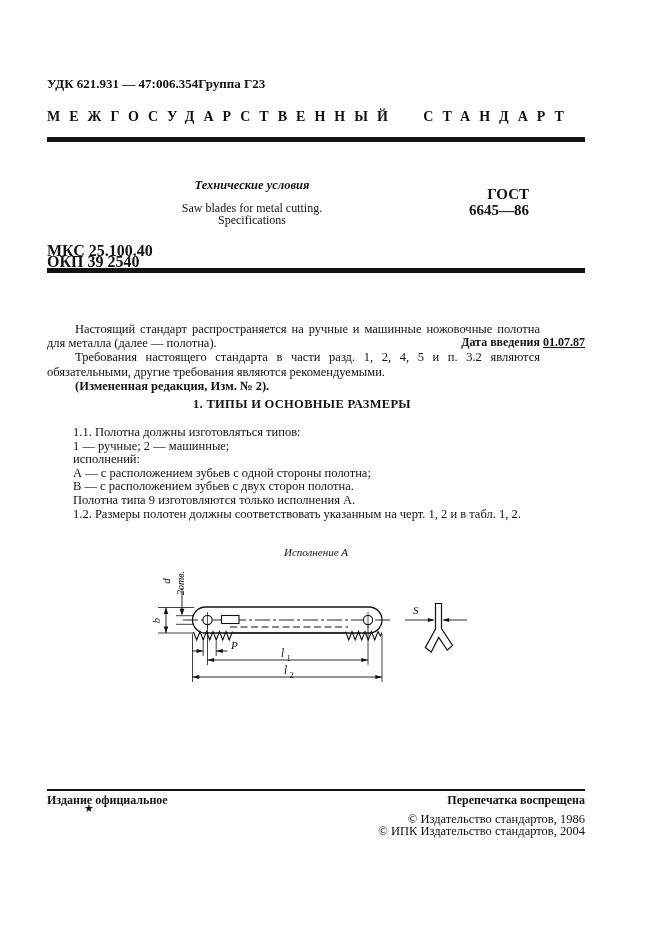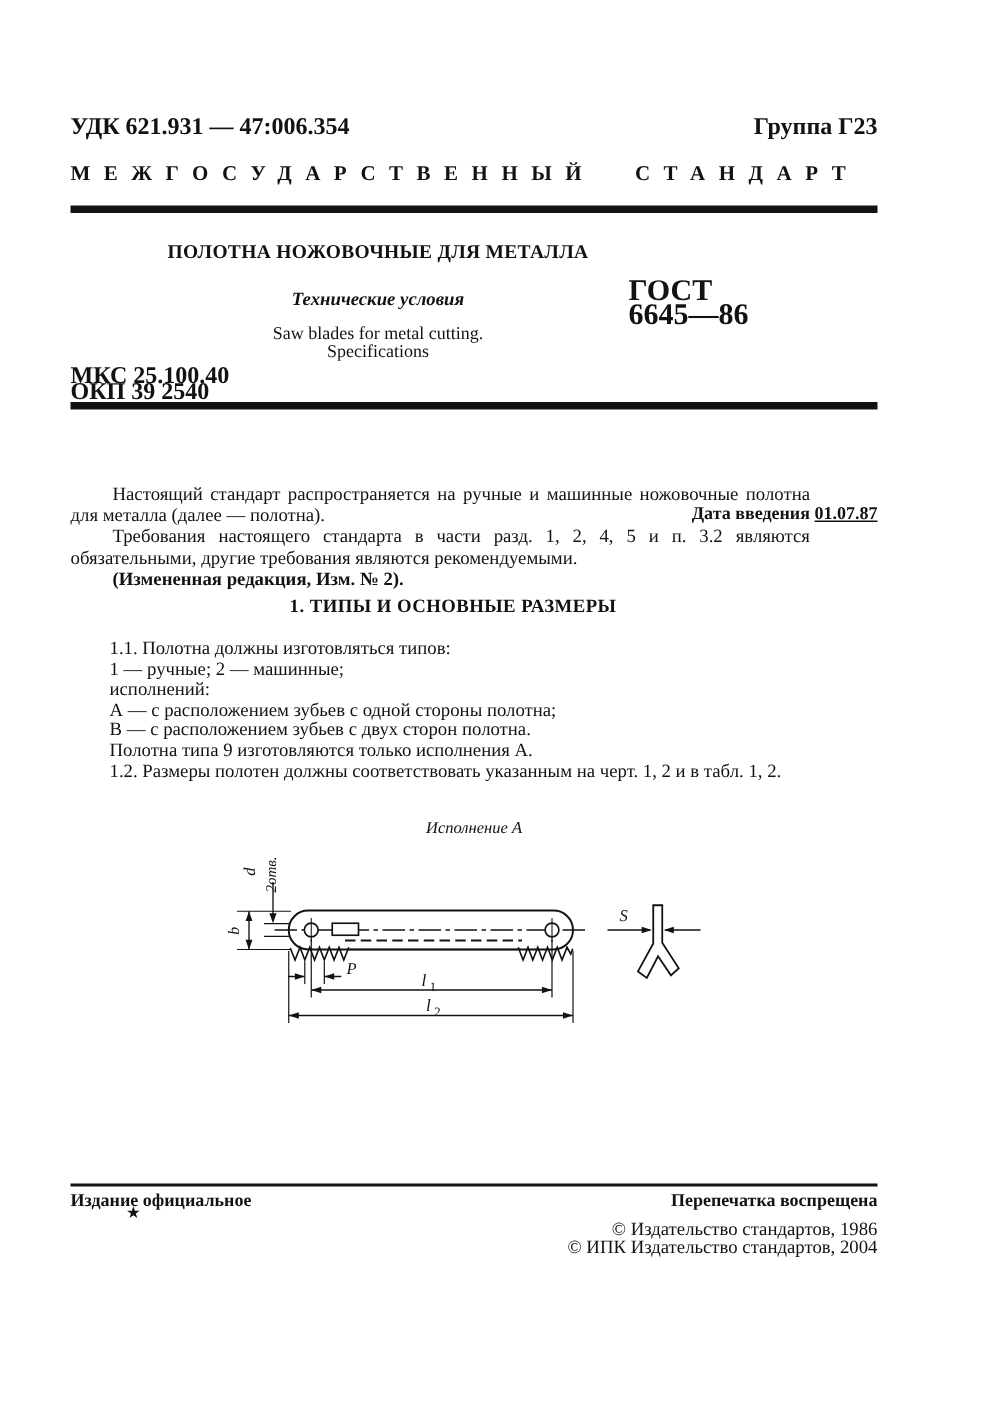"УДК 621.931 — 47:006.354" .udk-row { font-size: 16px -> 13px; justify-content: space-between -> flex-start }
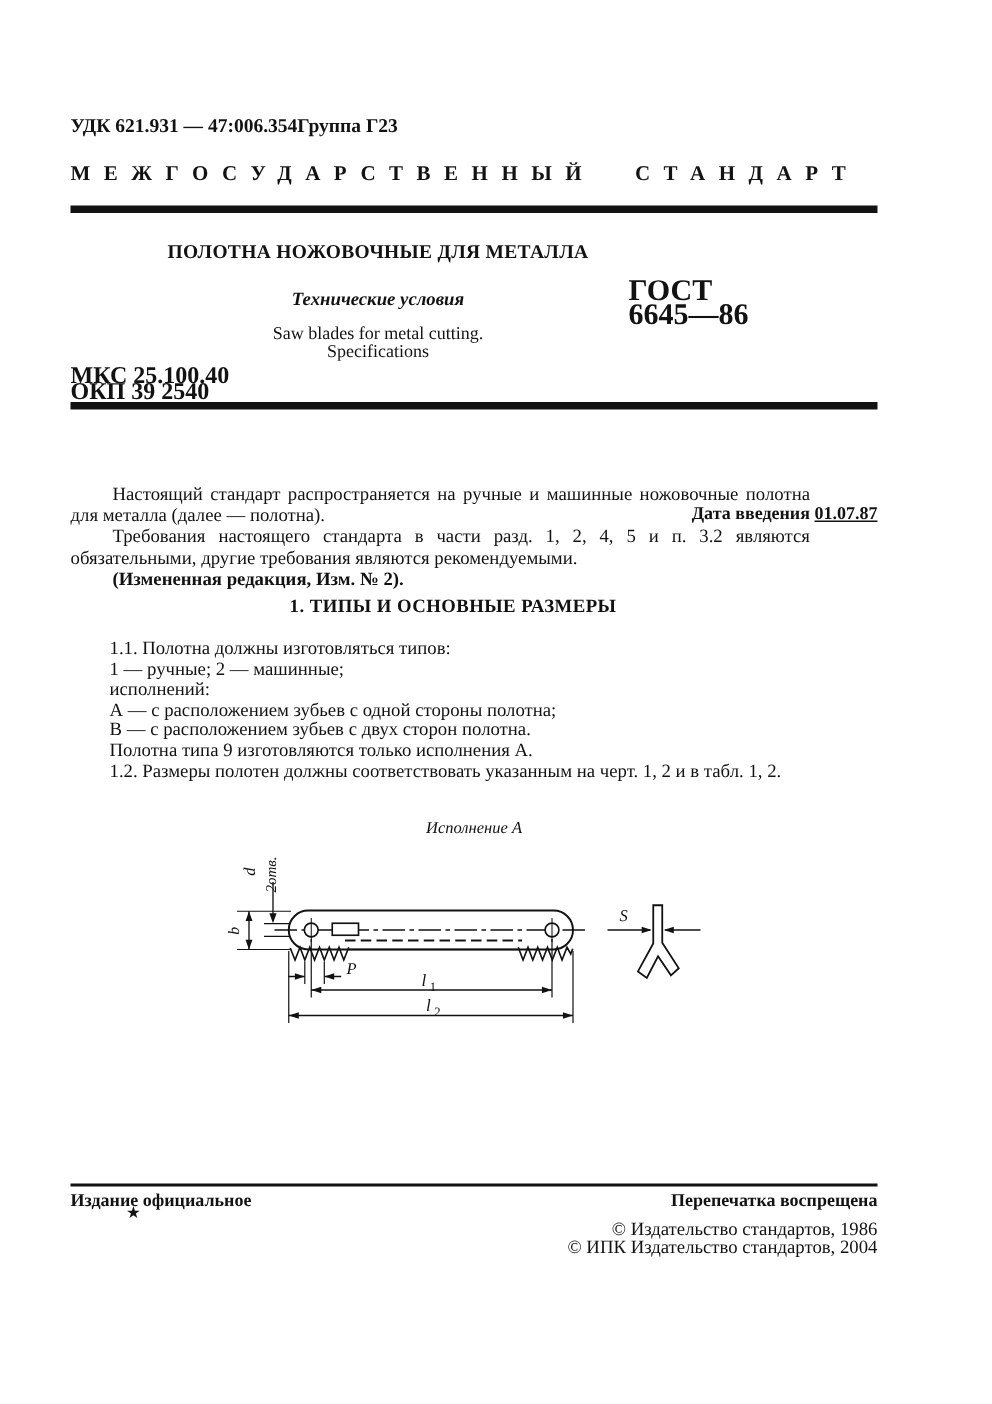"ПОЛОТНА НОЖОВОЧНЫЕ ДЛЯ МЕТАЛЛА" div.doc-title { html: <div>ПОЛОТНА НОЖОВОЧНЫЕ ДЛЯ МЕТАЛЛА</div> -> none }
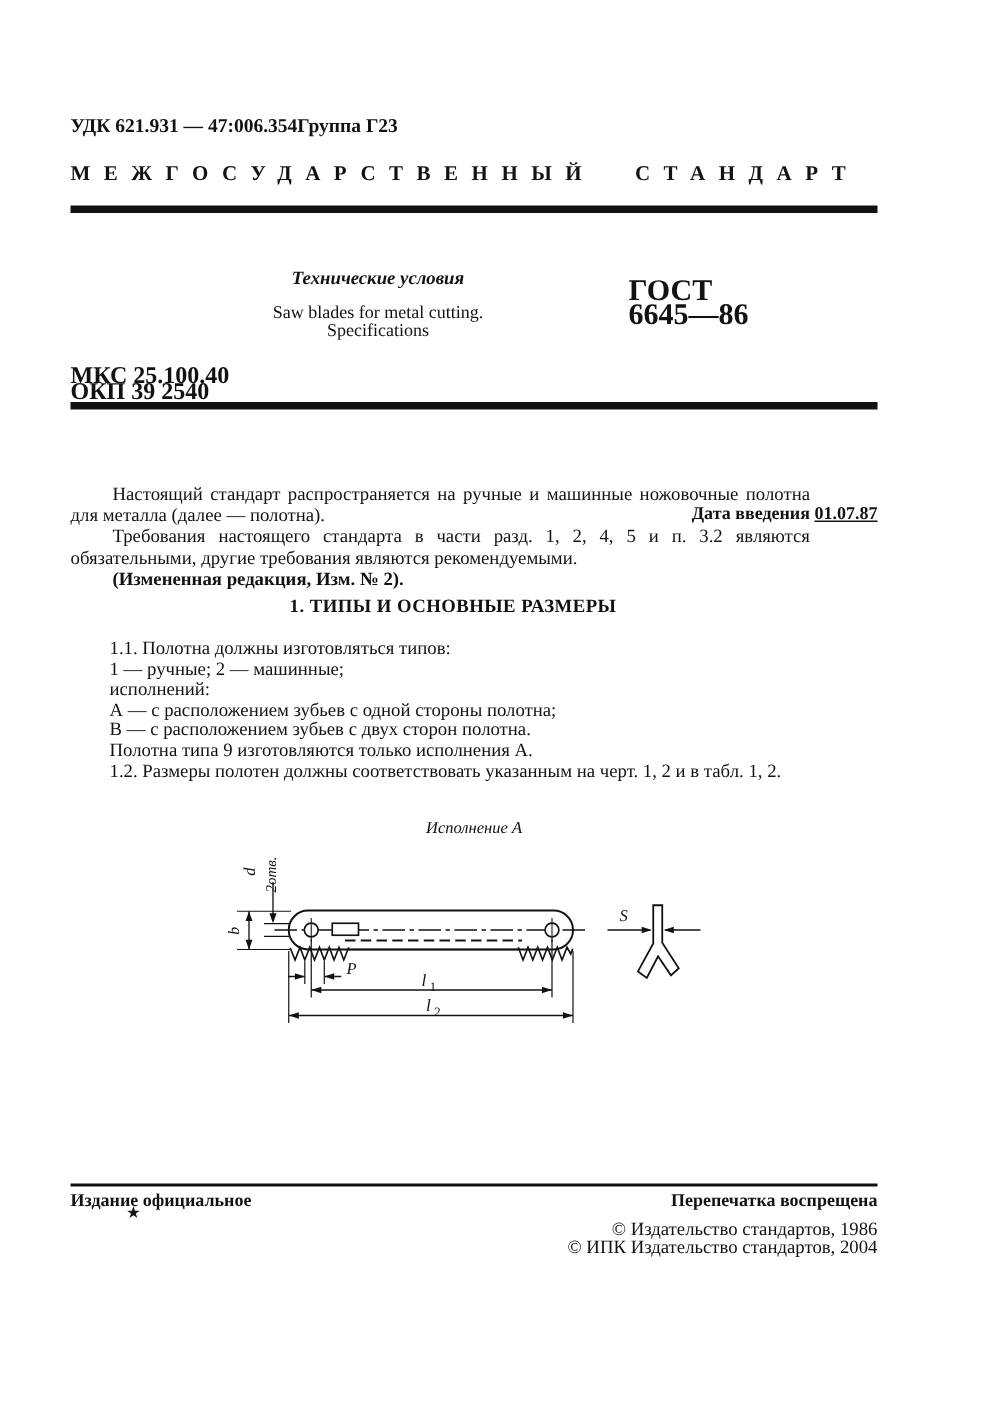"ГОСТ" .gost-box { font-size: 20px -> 15px; text-align: left -> right }
